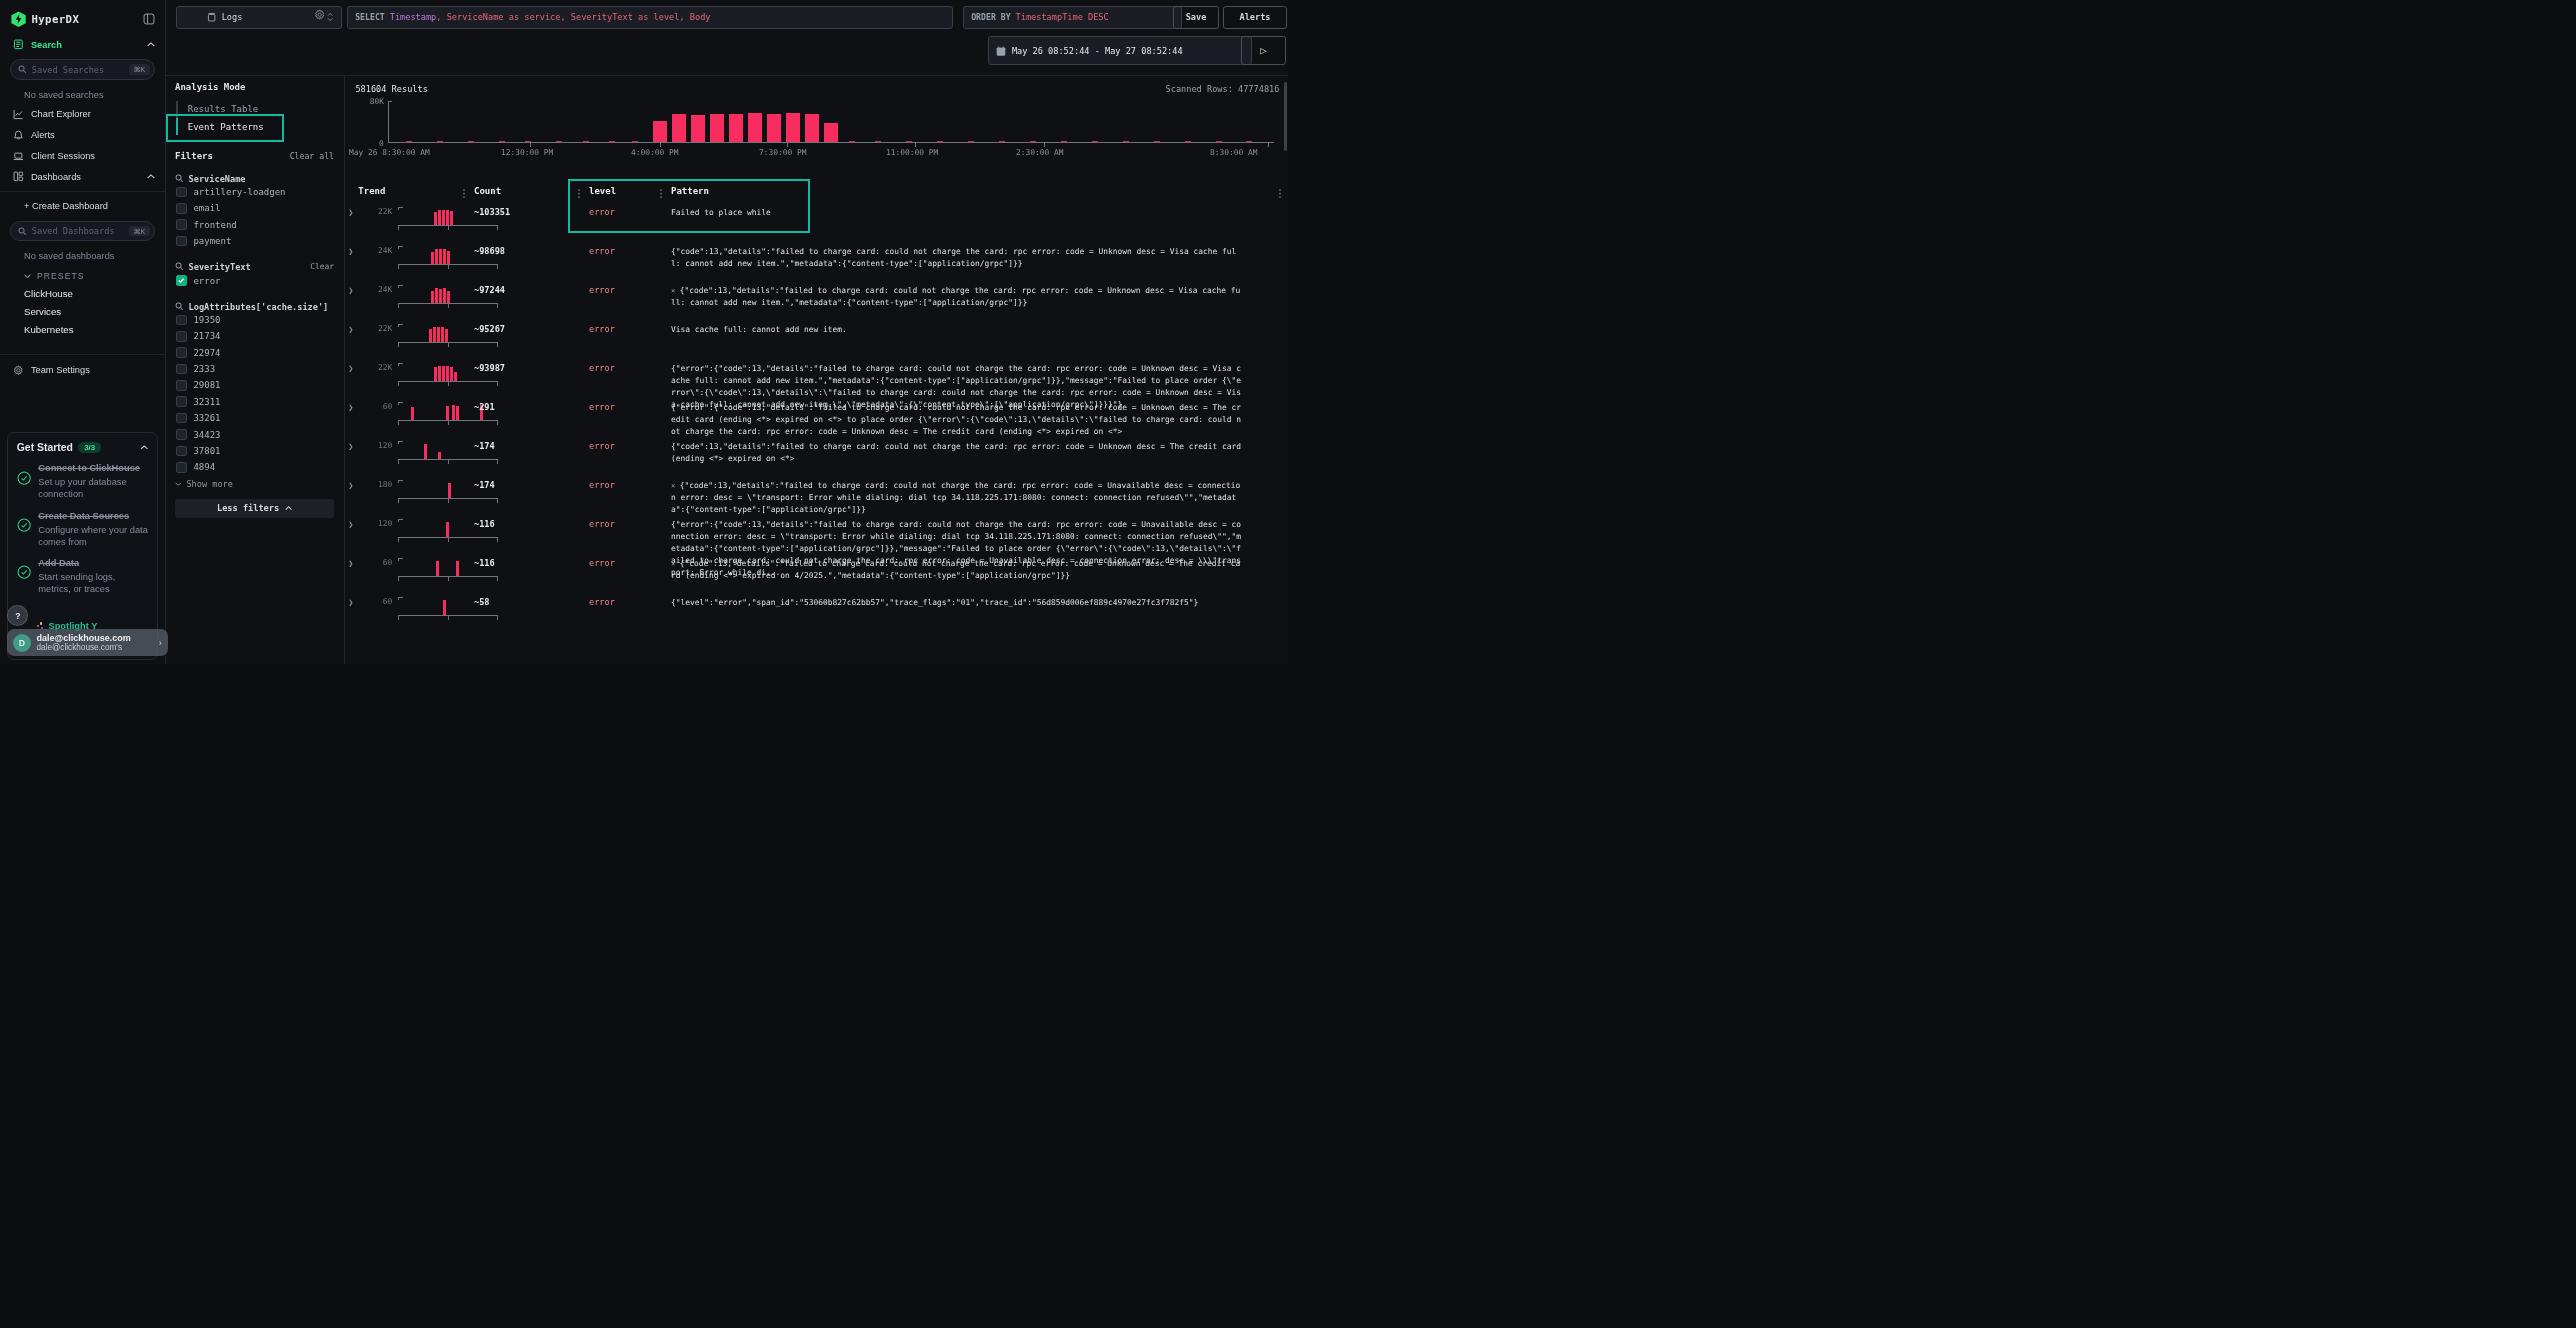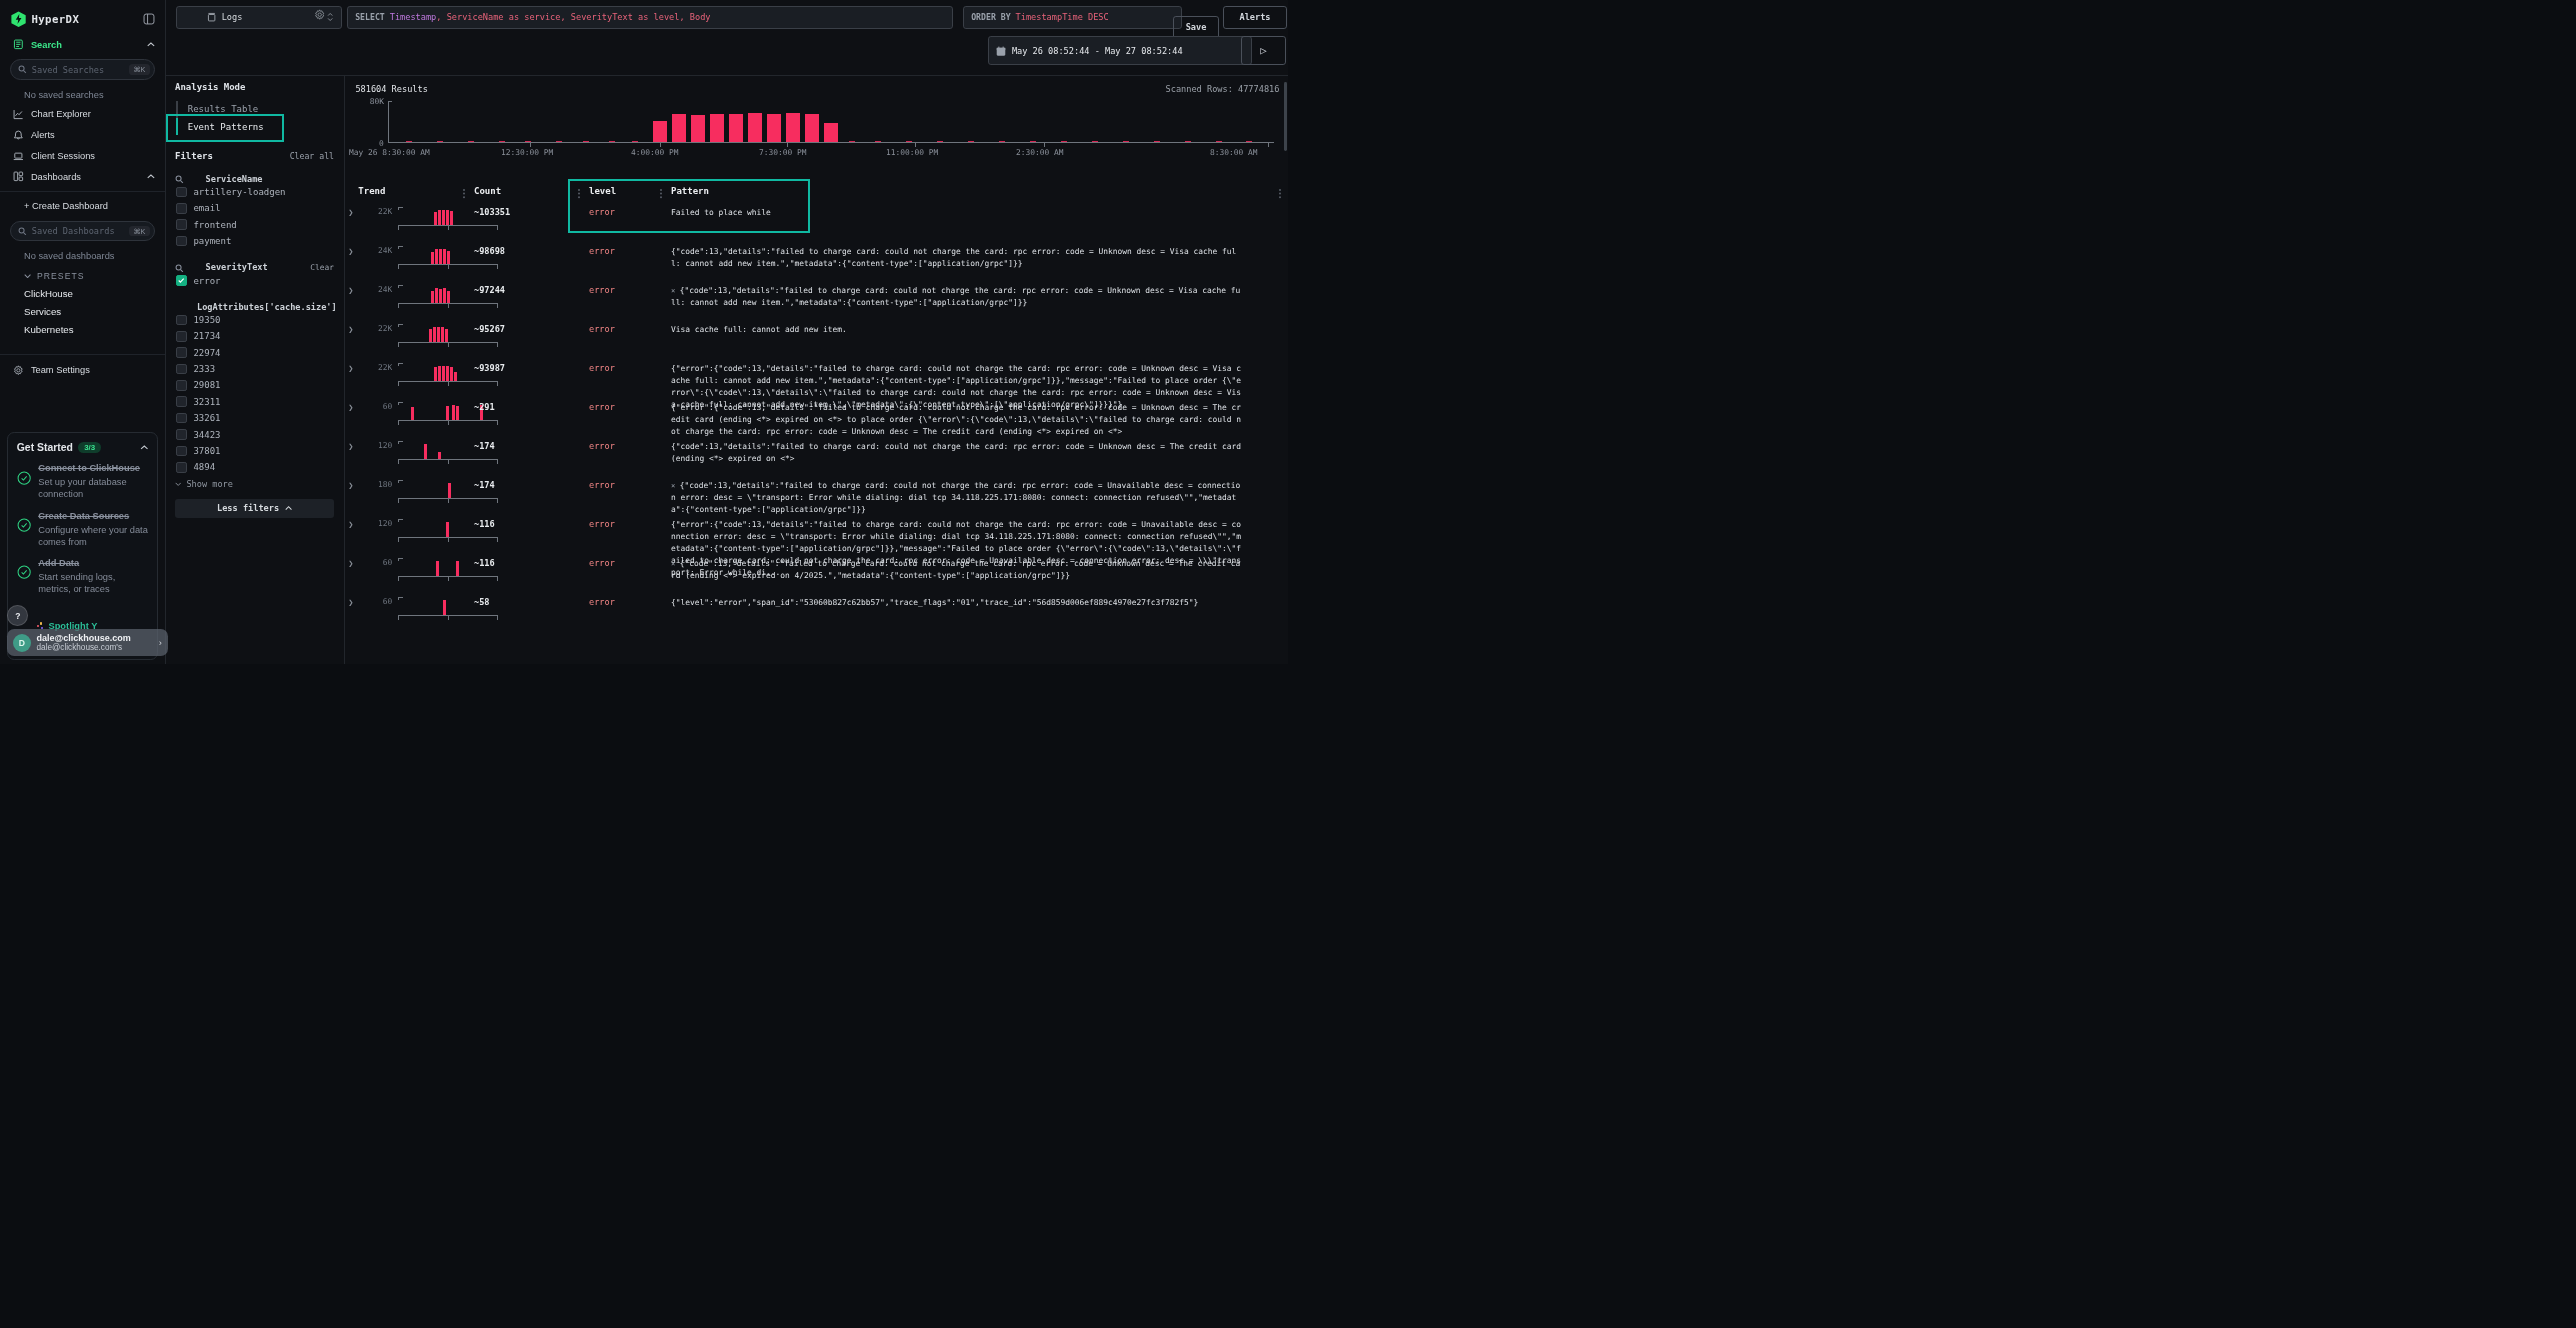"Save" .save-btn { margin-top: 10px -> none }
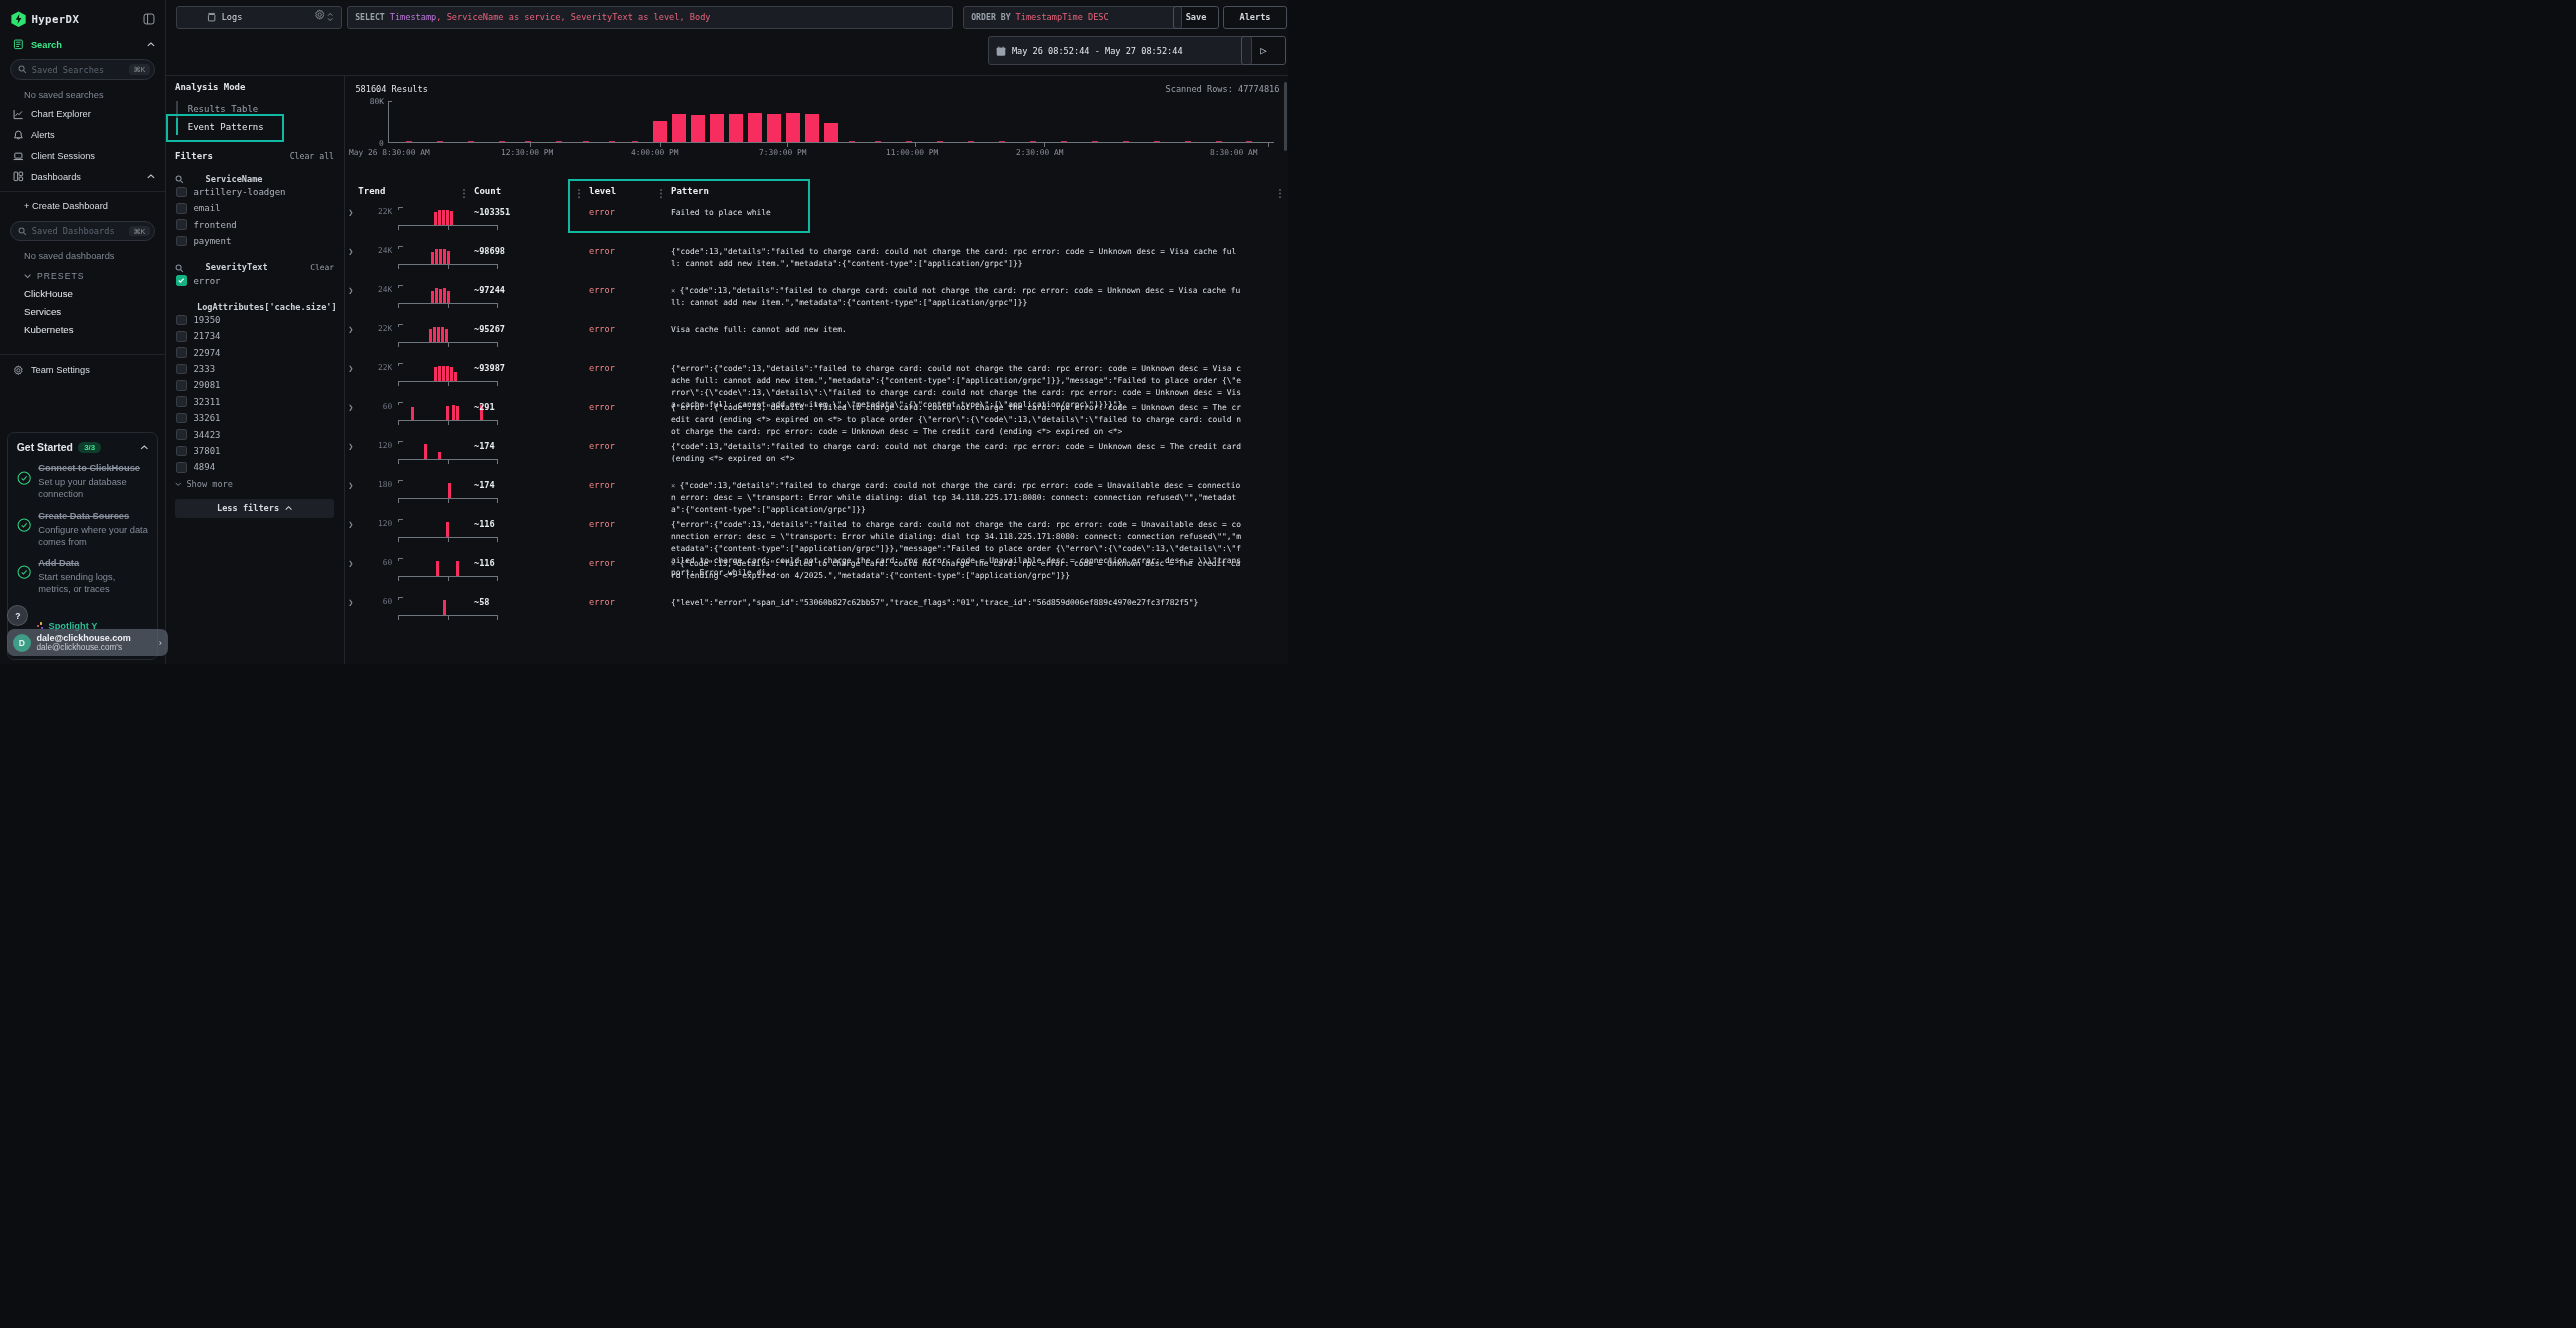"ServiceName" .fgroup-head { align-items: flex-end -> flex-start; gap: 22px -> 5px }
